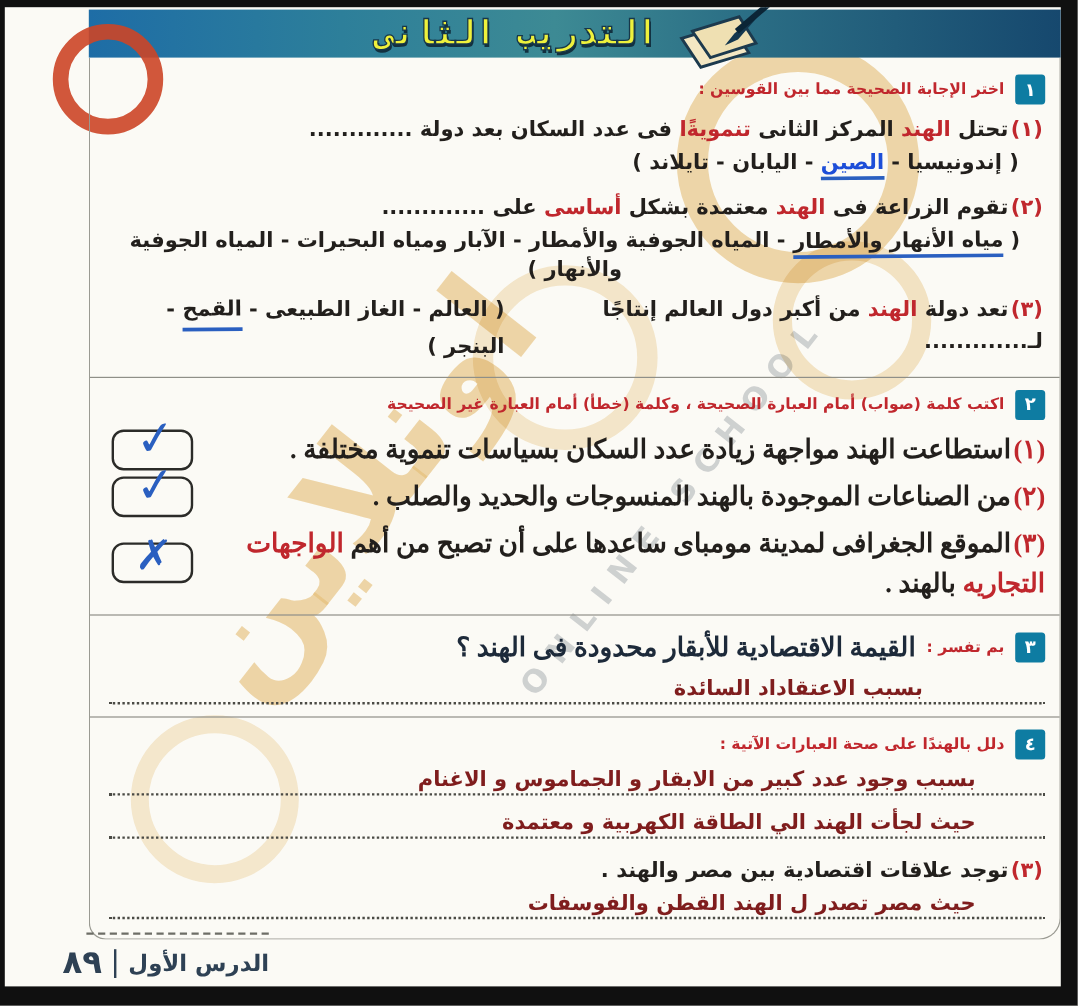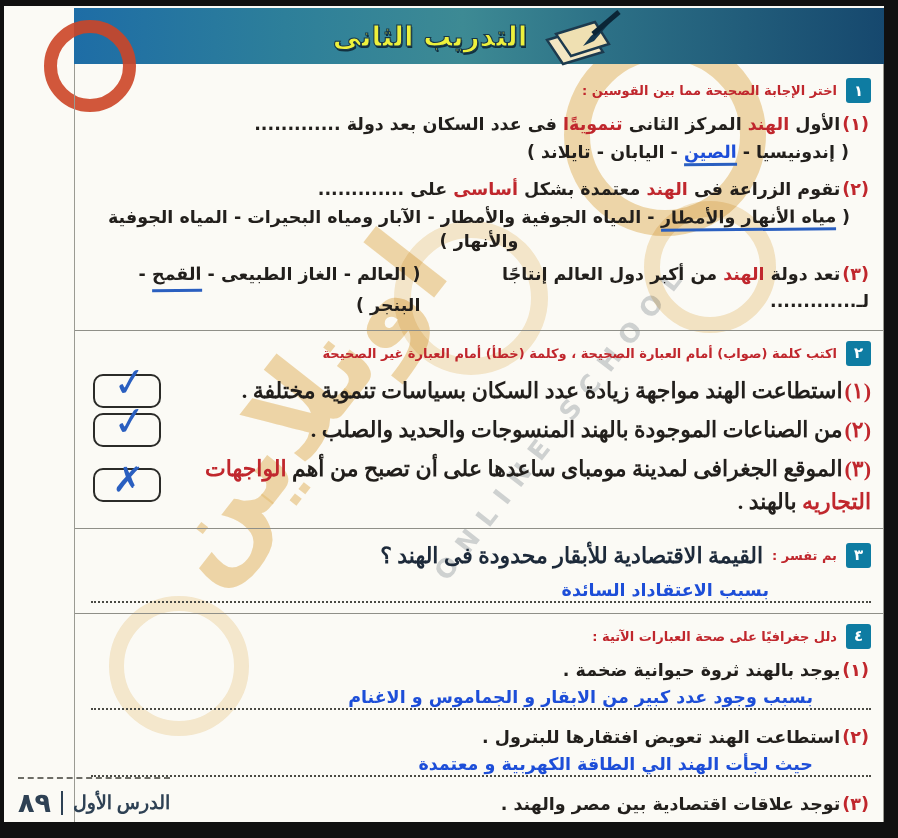"التدريب الثانى" .banner { font-family: none -> Liberation Mono, monospace; height: 56px -> 40px }
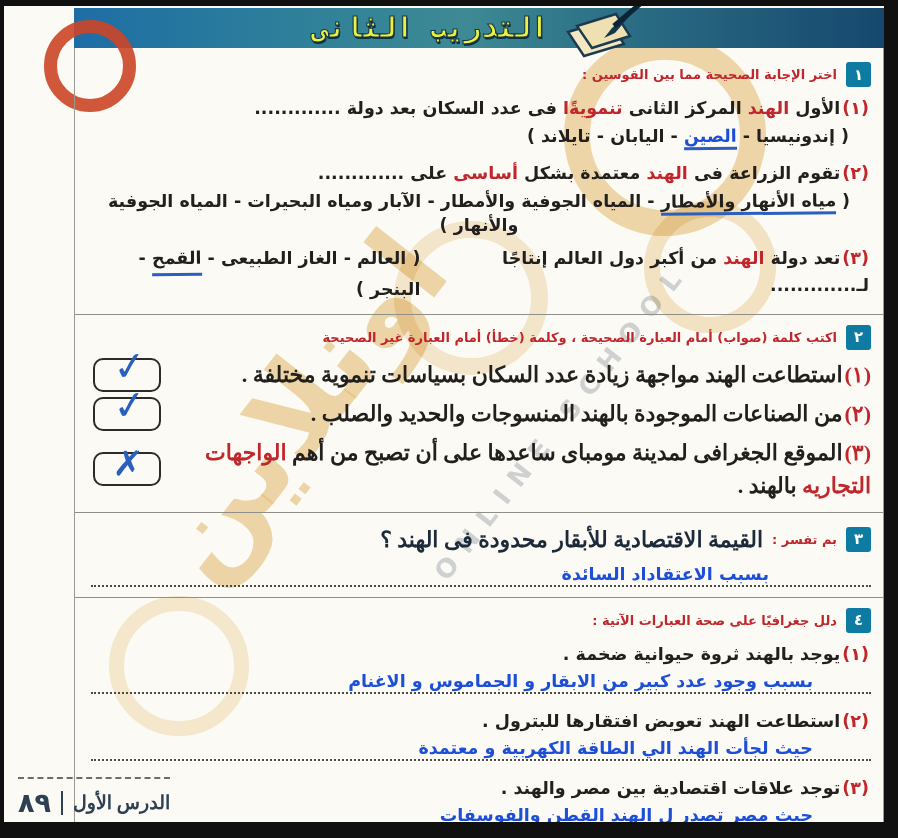"الأول" span { text: الأول -> تحتل }
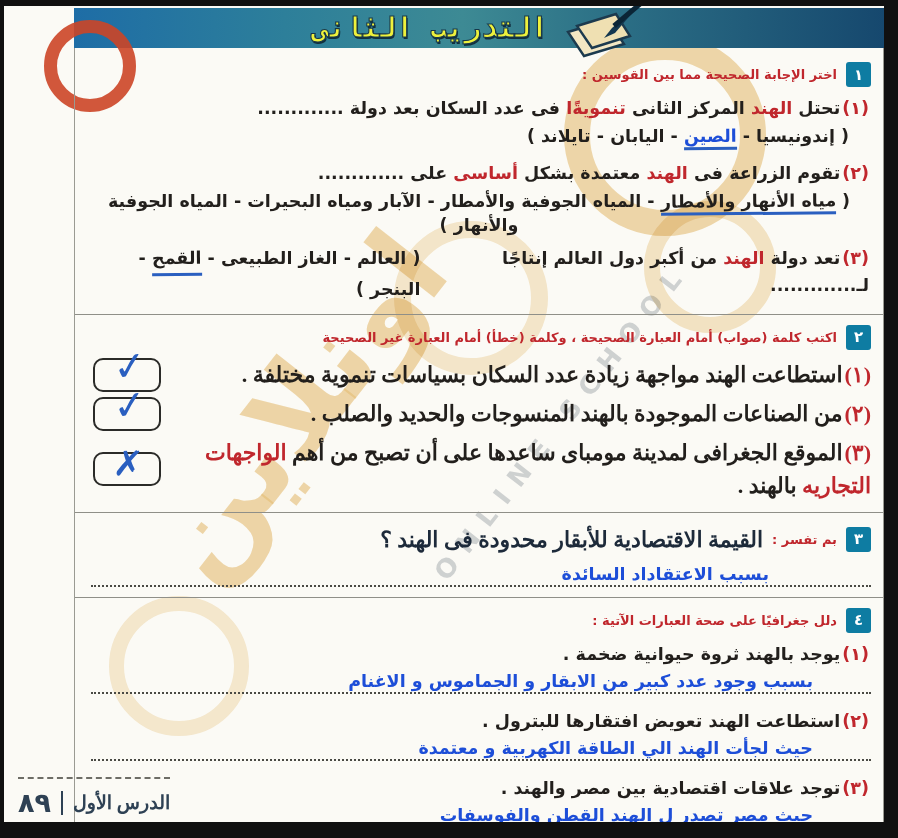"بسبب الاعتقاداد السائدة" .ink { color: #1d4ed8 -> #7f1d1d }
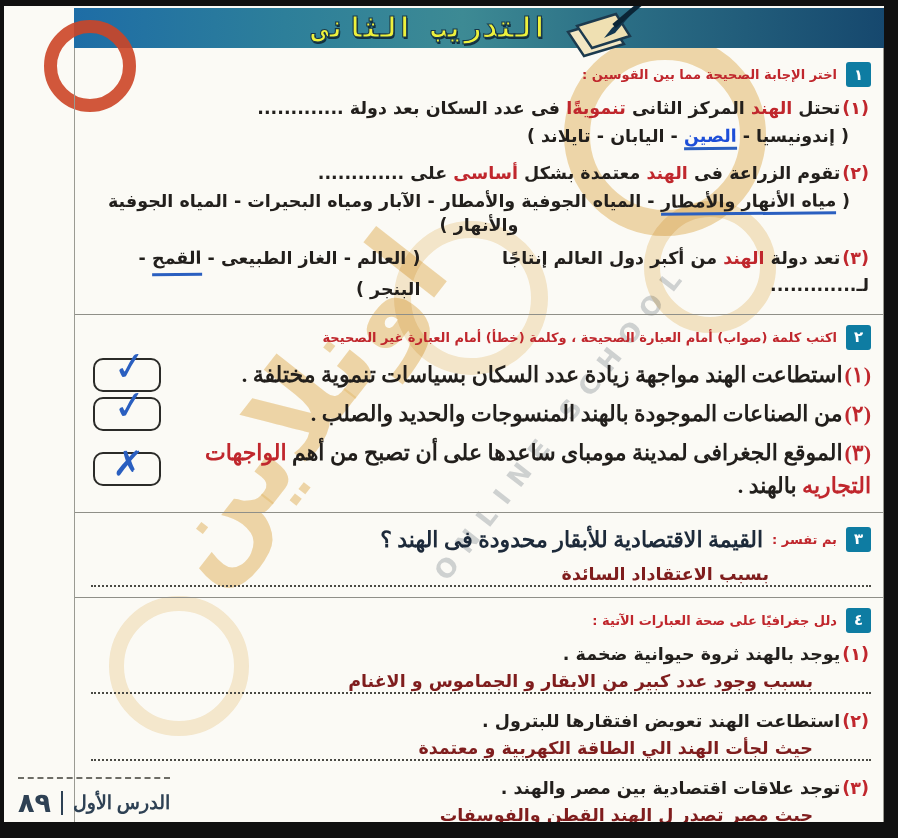"دلل جغرافيًا على صحة العبارات" span.q-title { text: جغرافيًا -> بالهندًا }
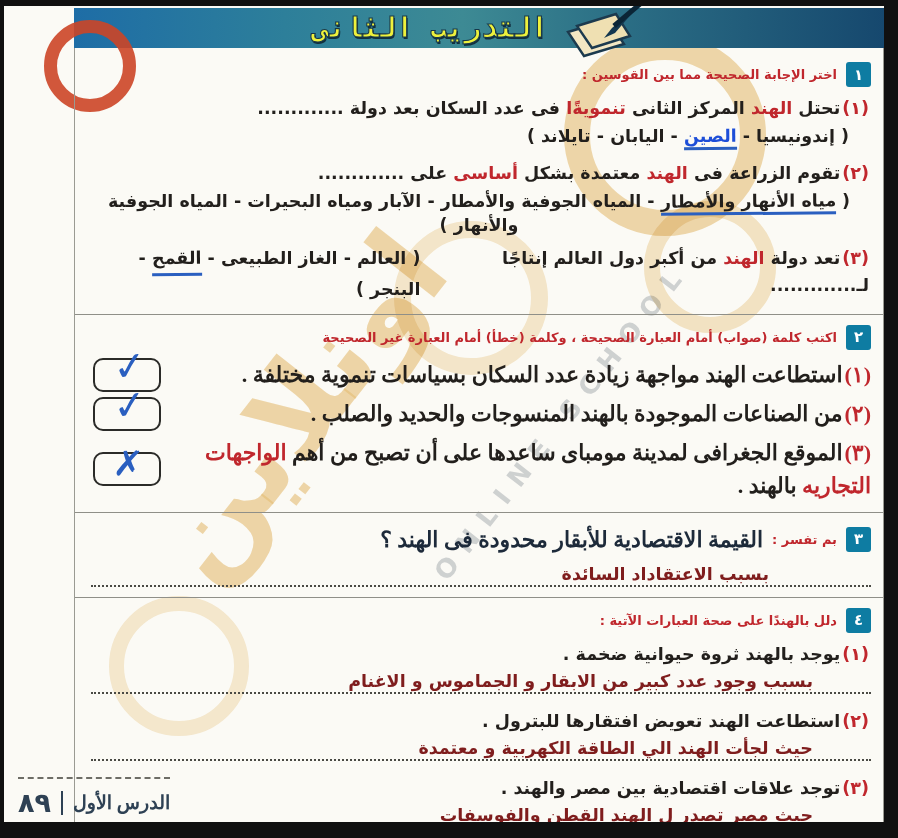"(١)يوجد بالهند ثروة حيوانية ضخمة" div.line { html: <div><span>(١)</span><span>يوجد بالهند ثروة حيوانية ضخمة .</span></div> -> none }
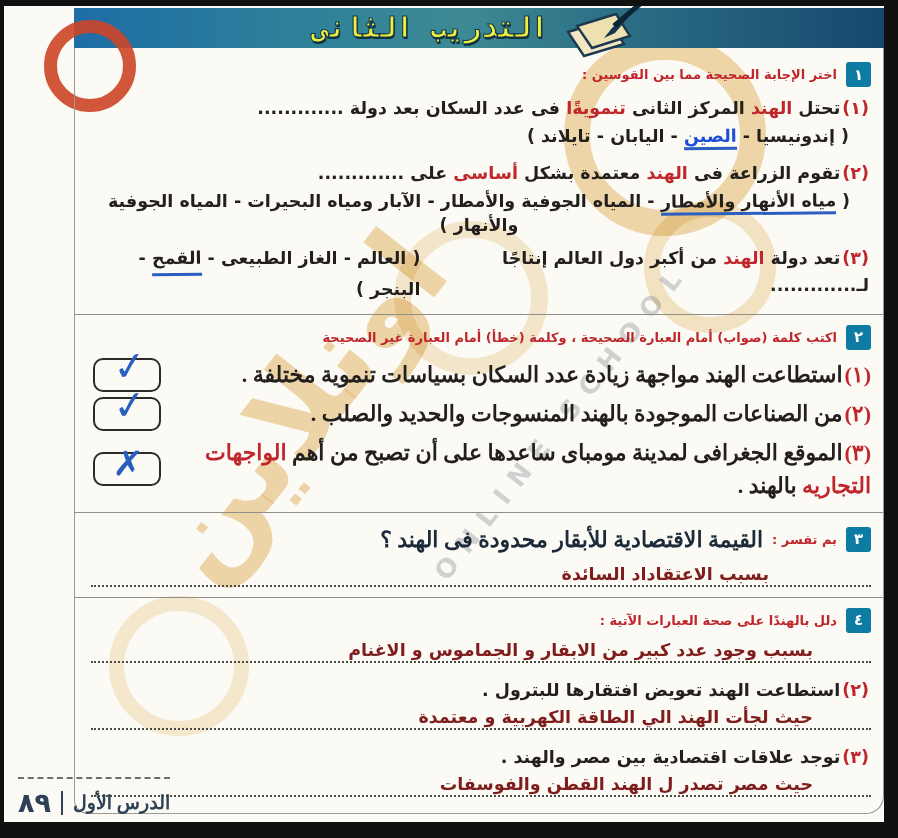"(٢)استطاعت الهند تعويض افتقارها للبترول" div.line { html: <div><span>(٢)</span><span>استطاعت الهند تعويض افتقارها للبترول .</span></div> -> none }
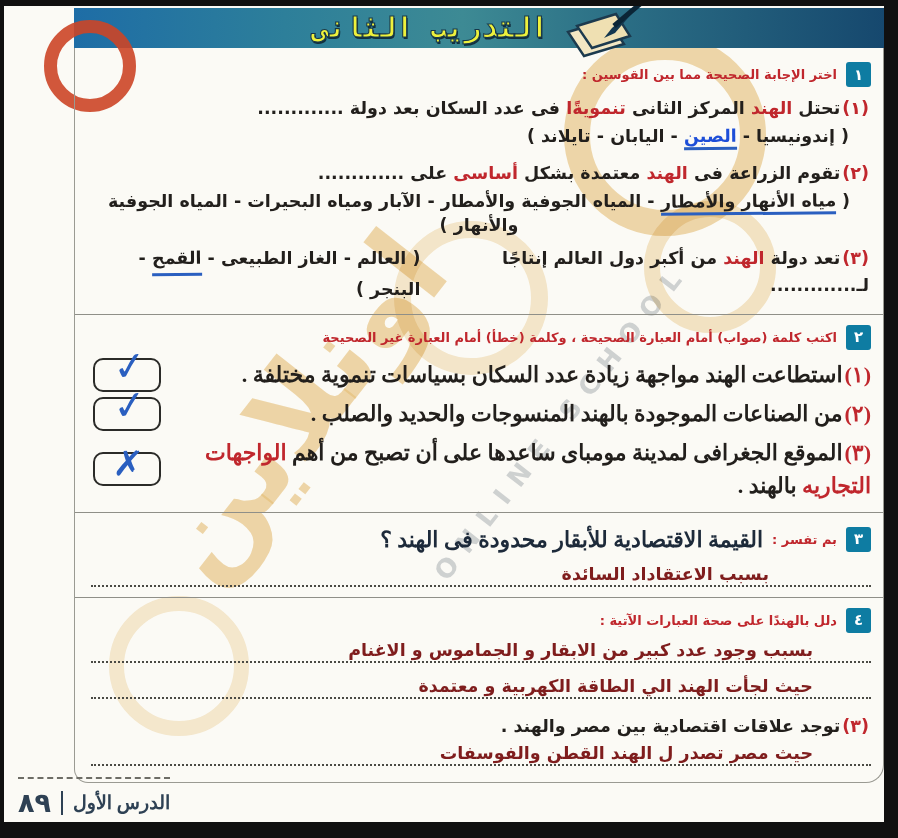"٨٩" .footer-num { margin-left: none -> 34px }
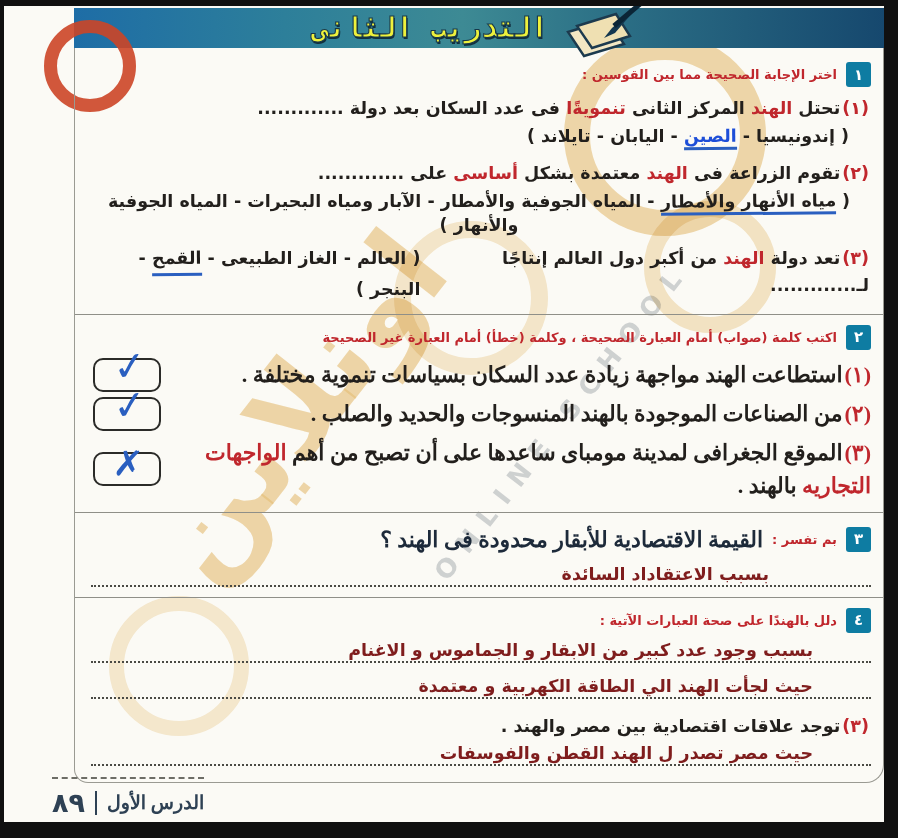"الدرس الأول" .footer-lesson { font-family: Liberation Serif, serif -> none }
